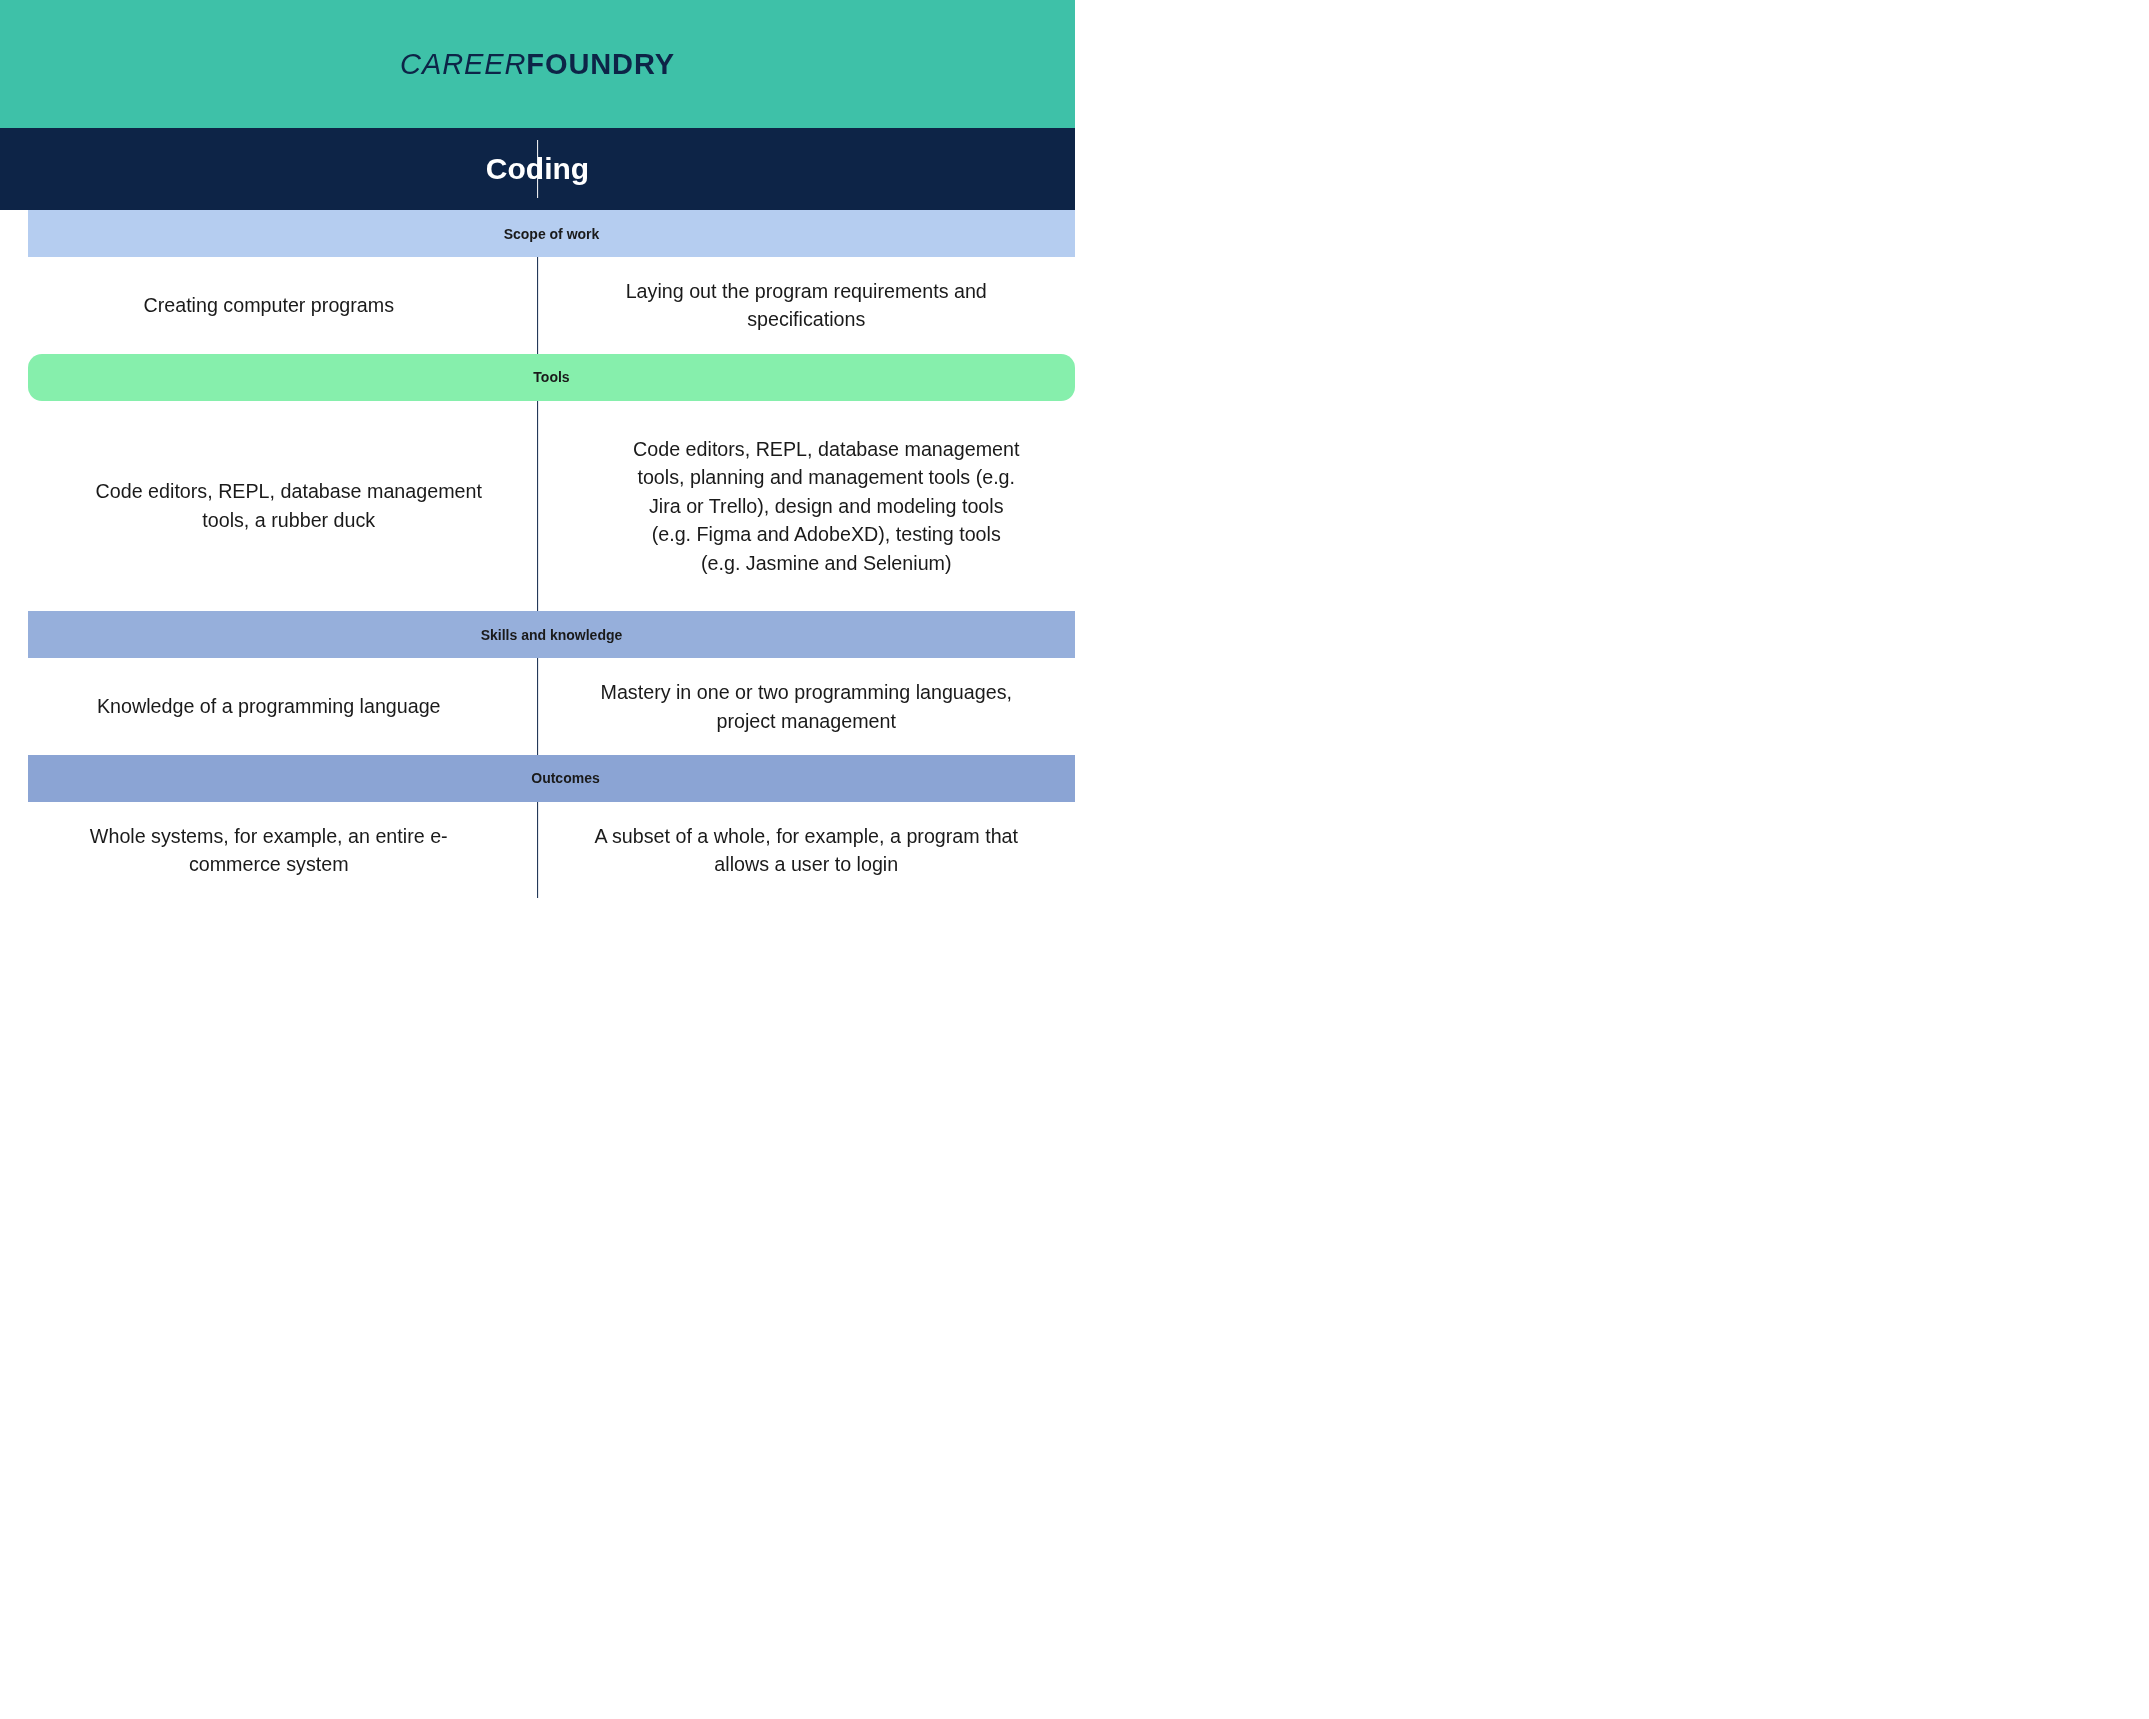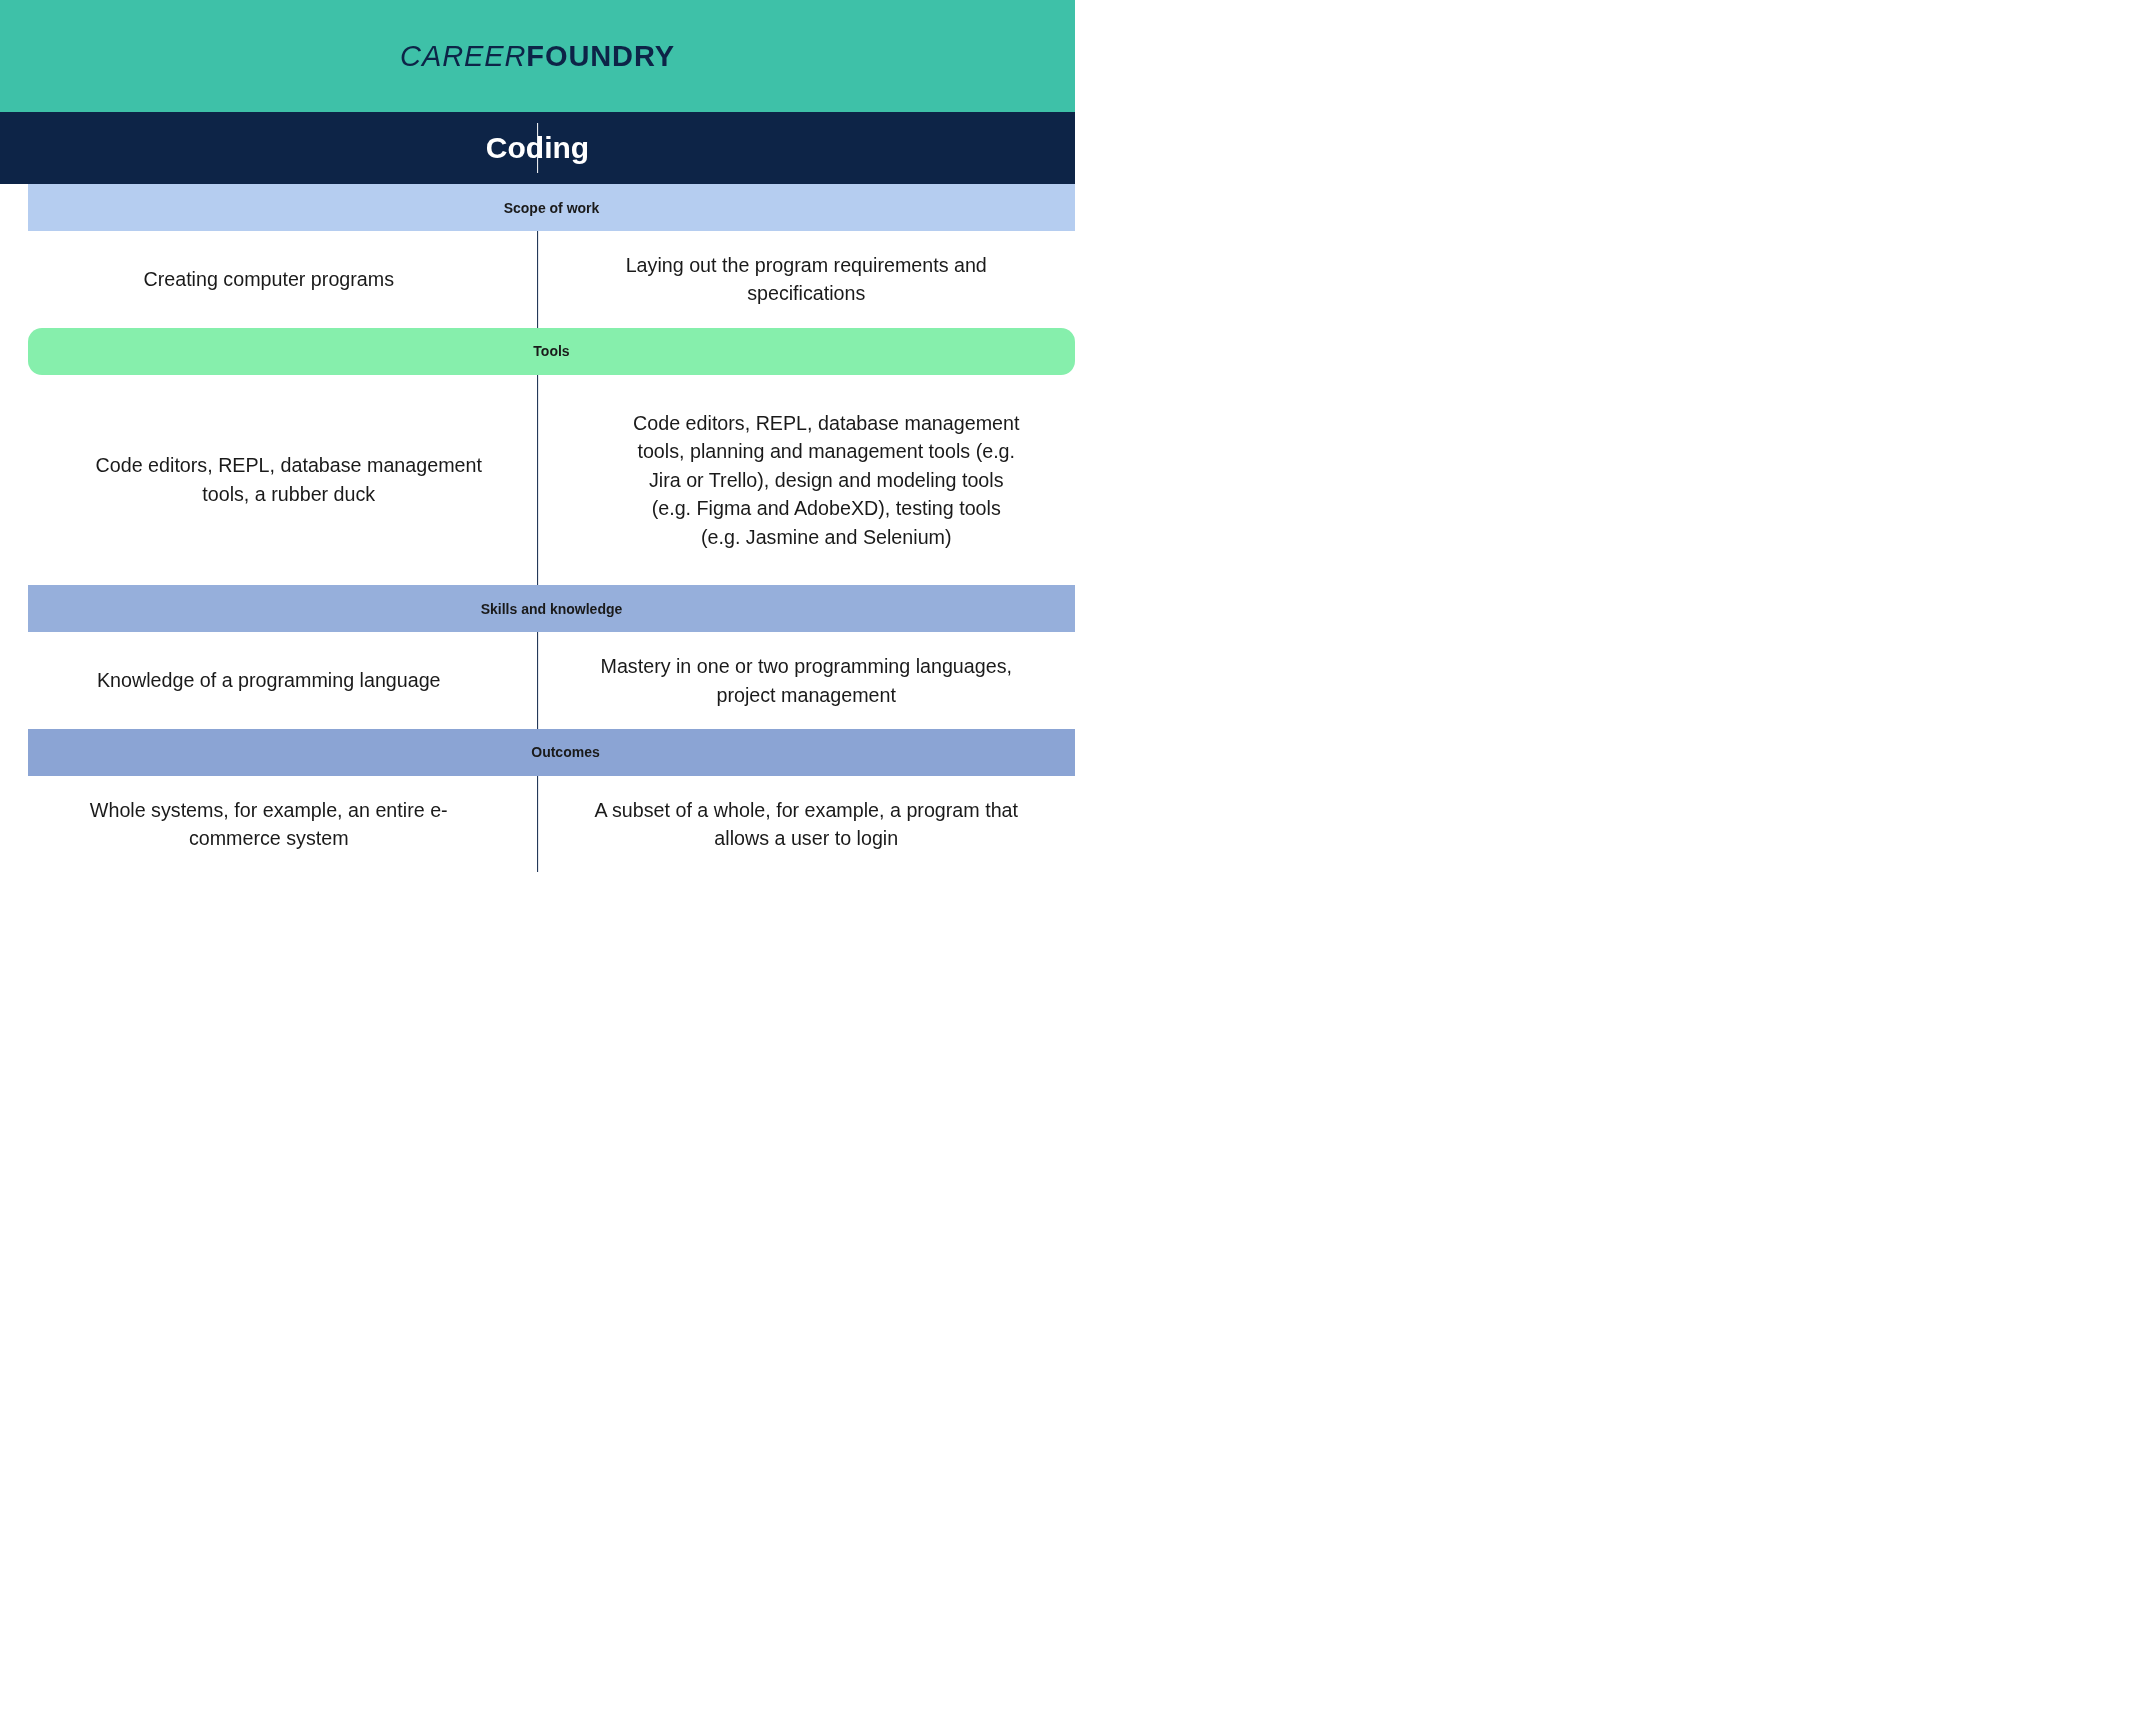"CAREERFOUNDRY" .header-banner { height: 112px -> 128px }
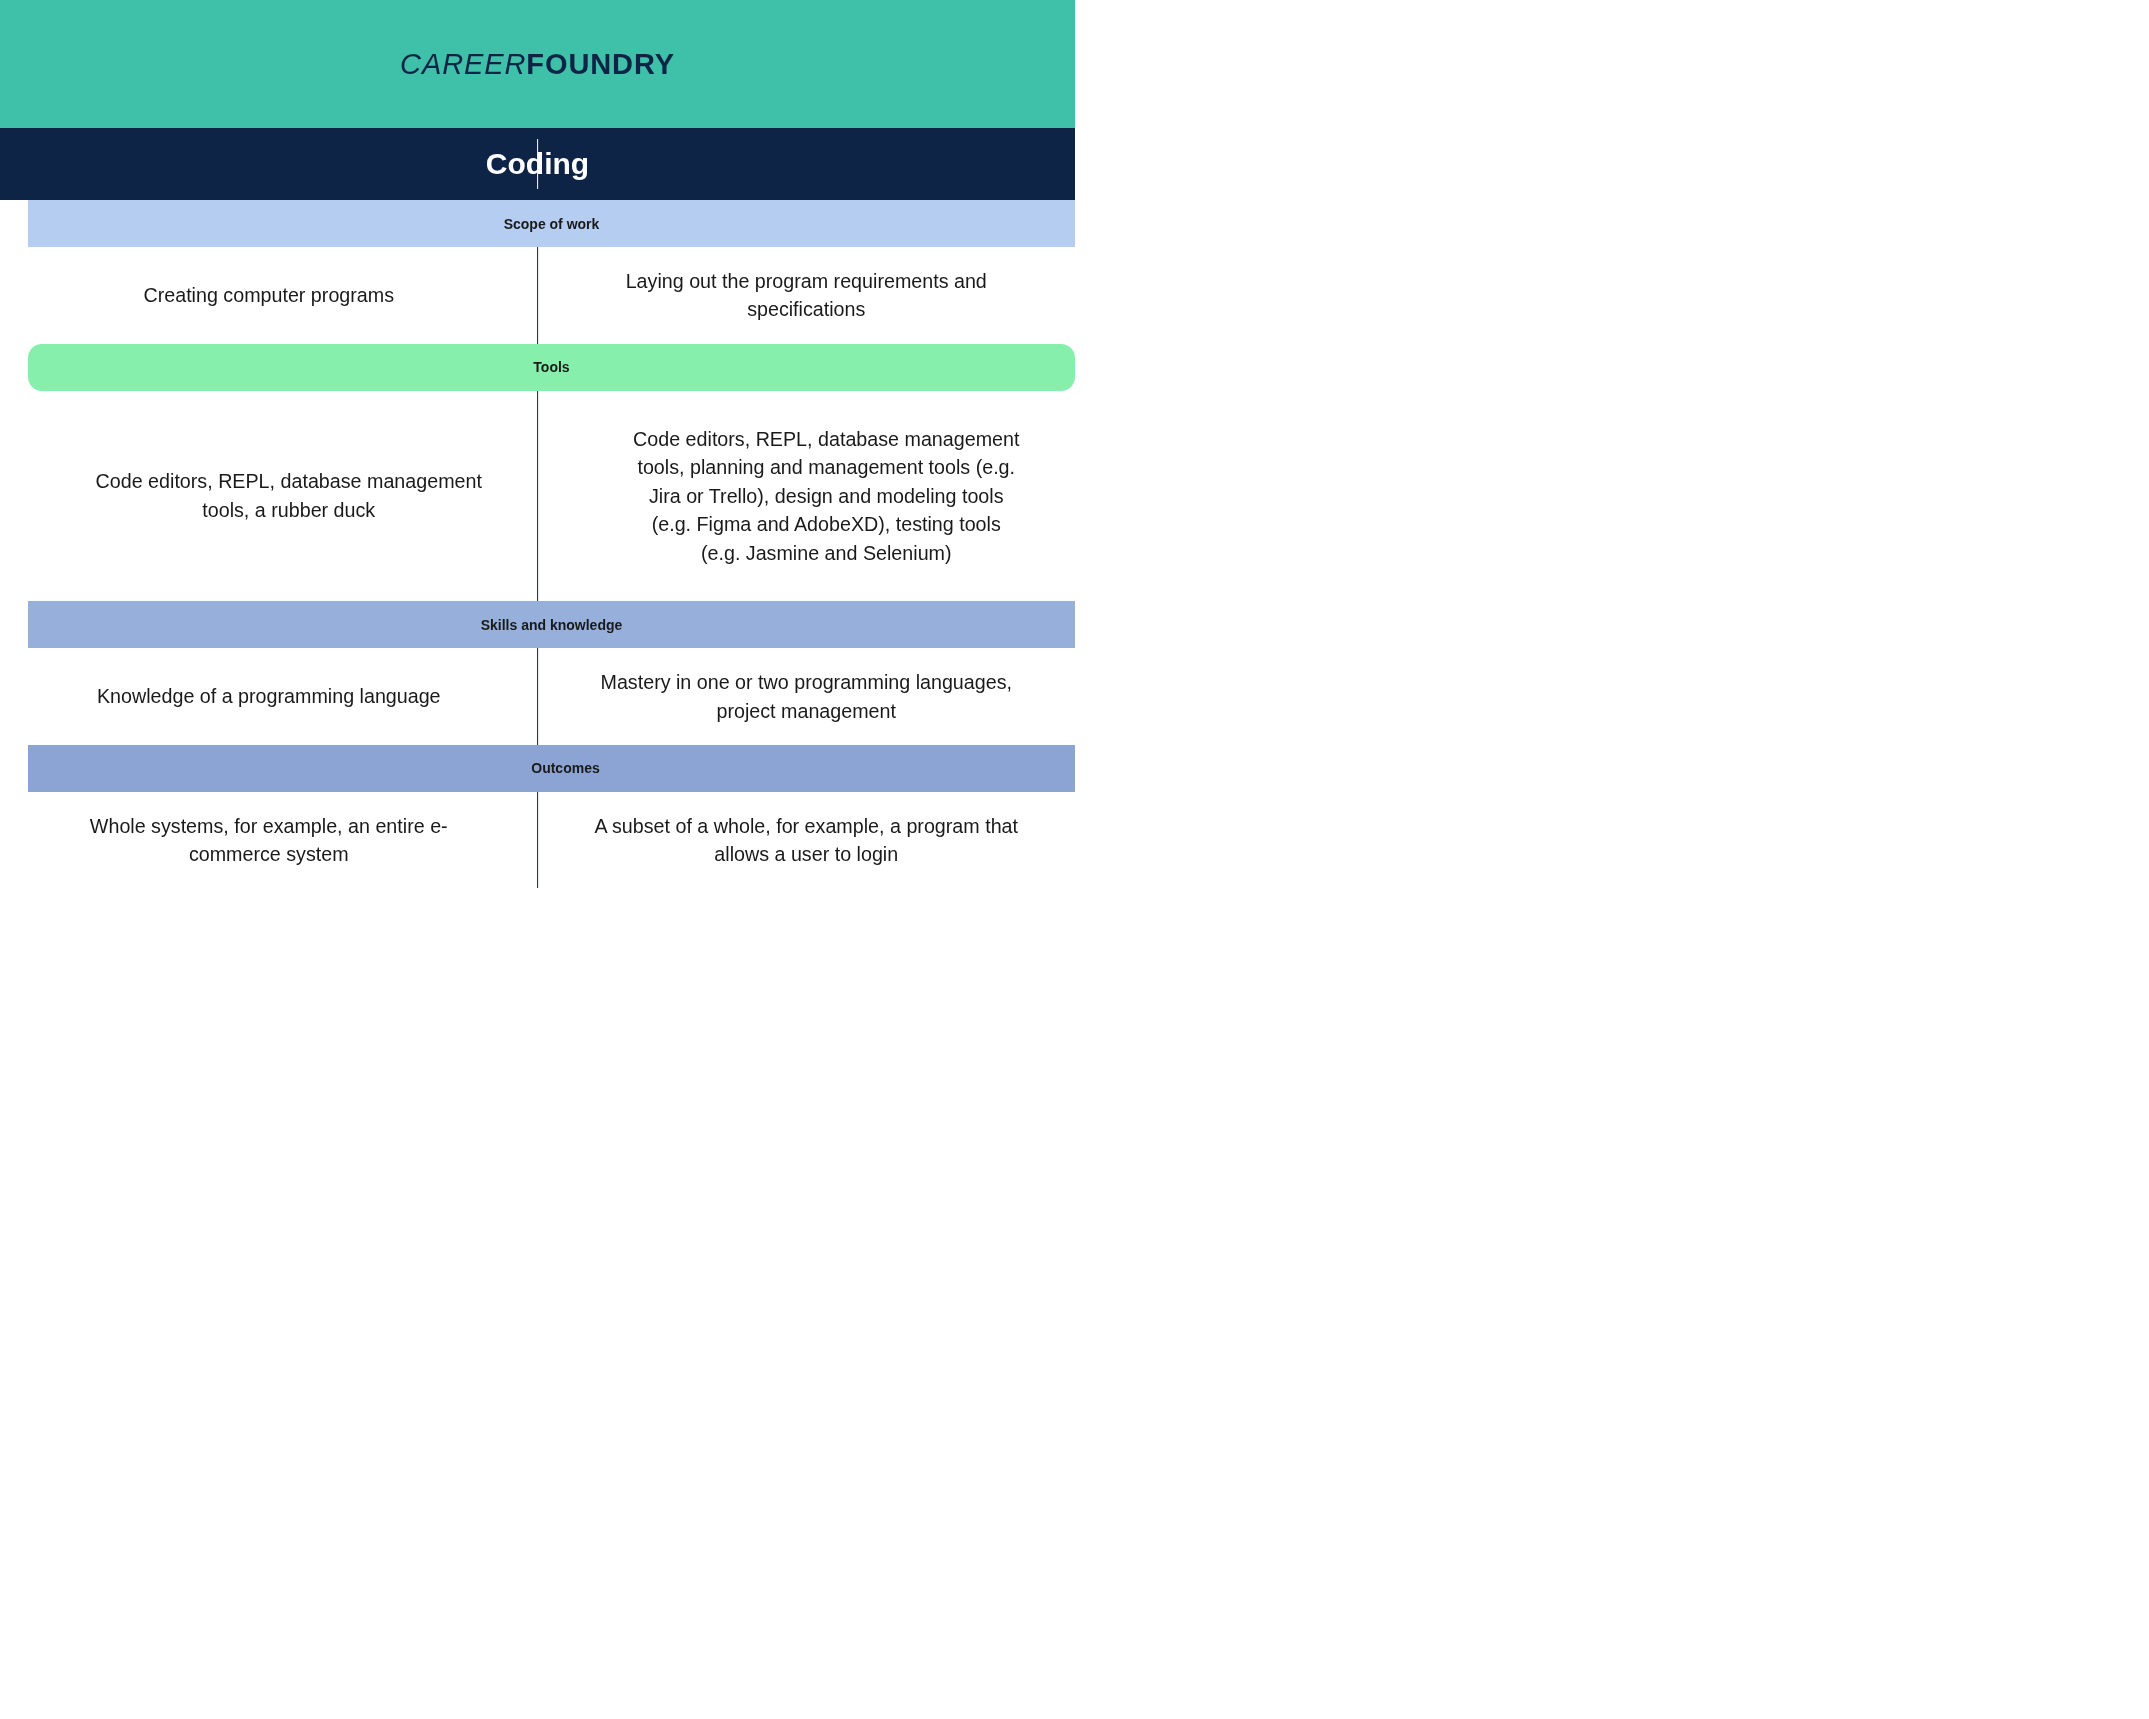"Coding" .column-headers { height: 72px -> 82px }
